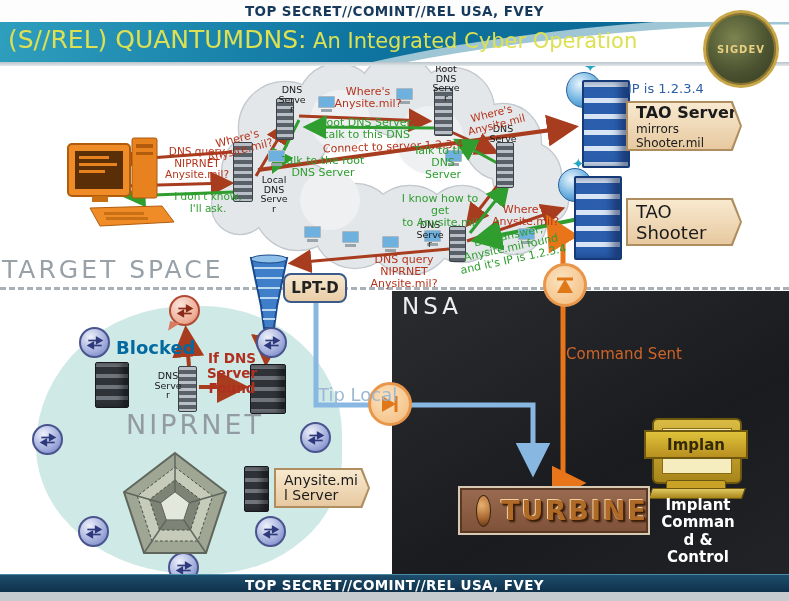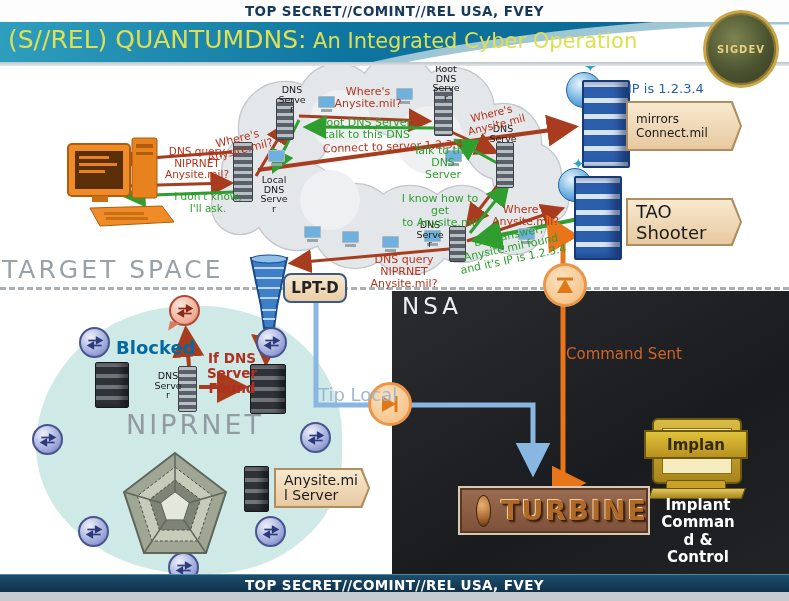"TAO Server" span { html: none -> <span>TAO Server</span> }
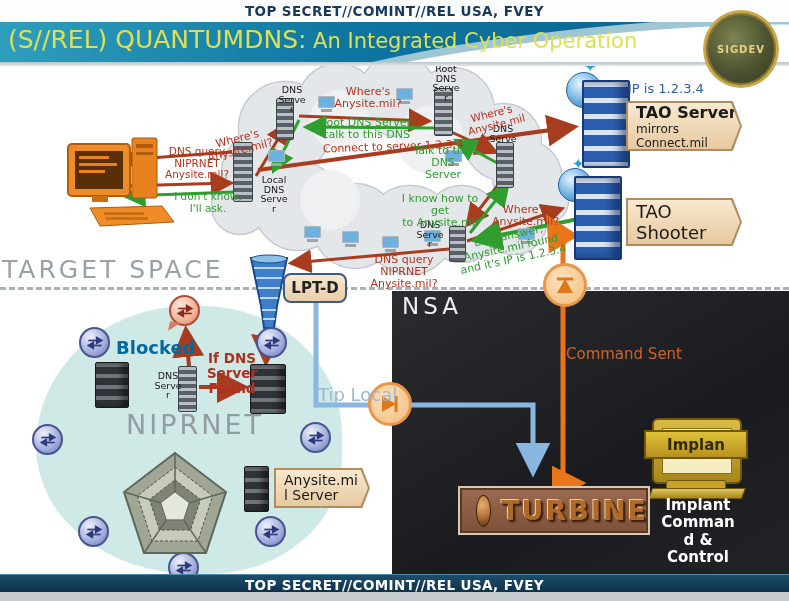"mirrors Connect.mil" span { text: Connect.mil -> Shooter.mil }
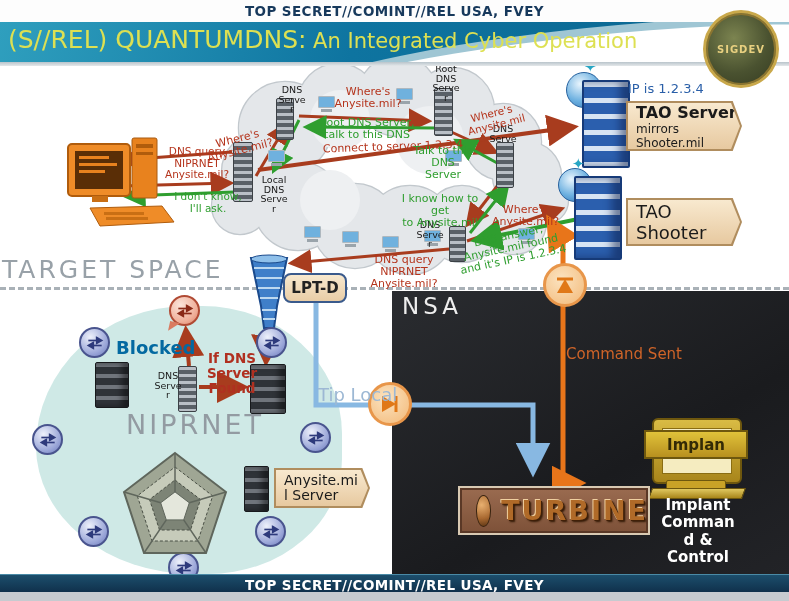"Talk to the root" div.t { html: none -> <div>Talk to the root DNS Server</div> }
